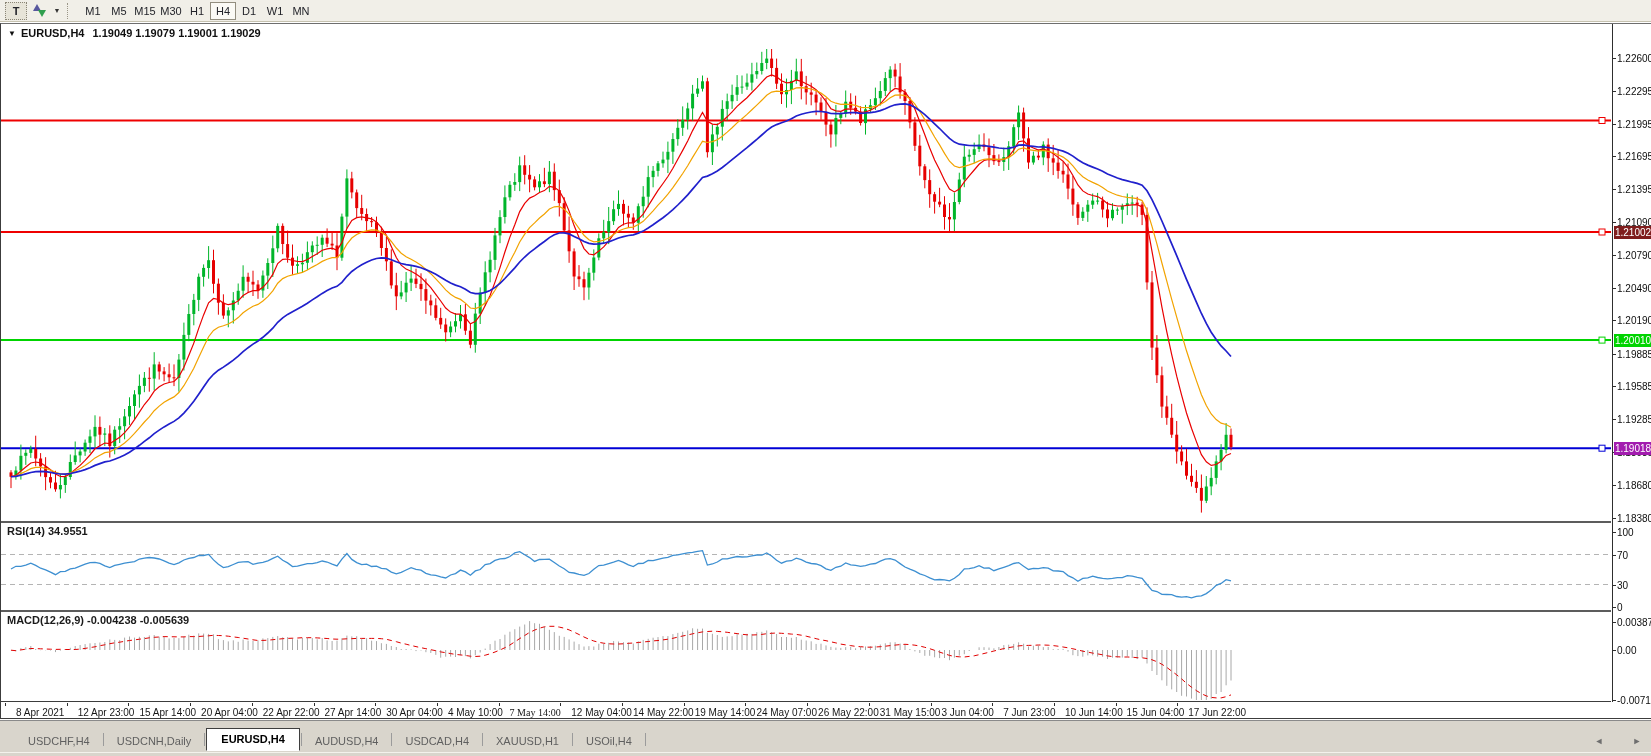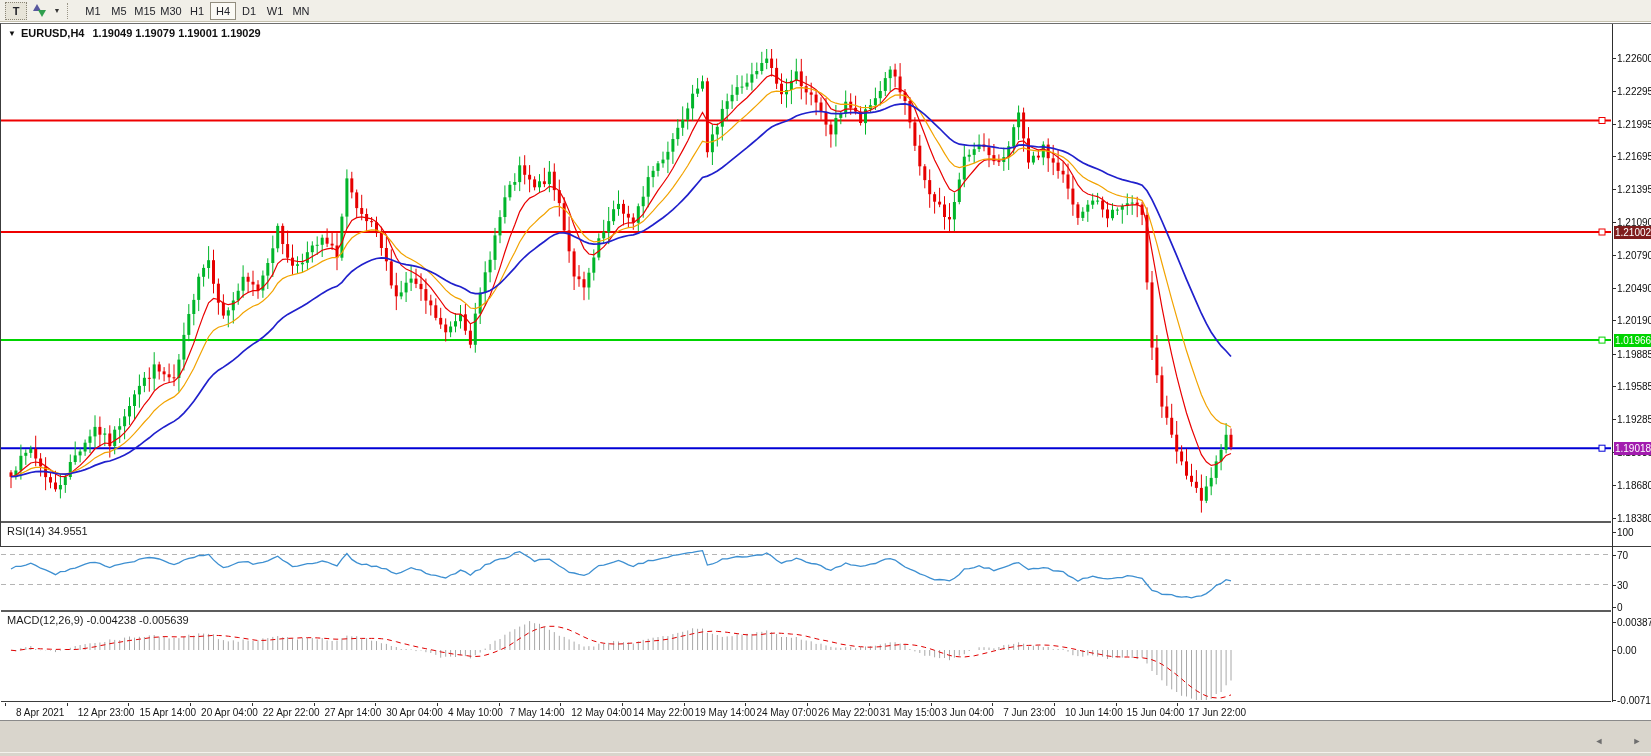"▼ EURUSD,H4 1.19049 1.19079 1.19001" .chartwin { height: 524px -> 696px }
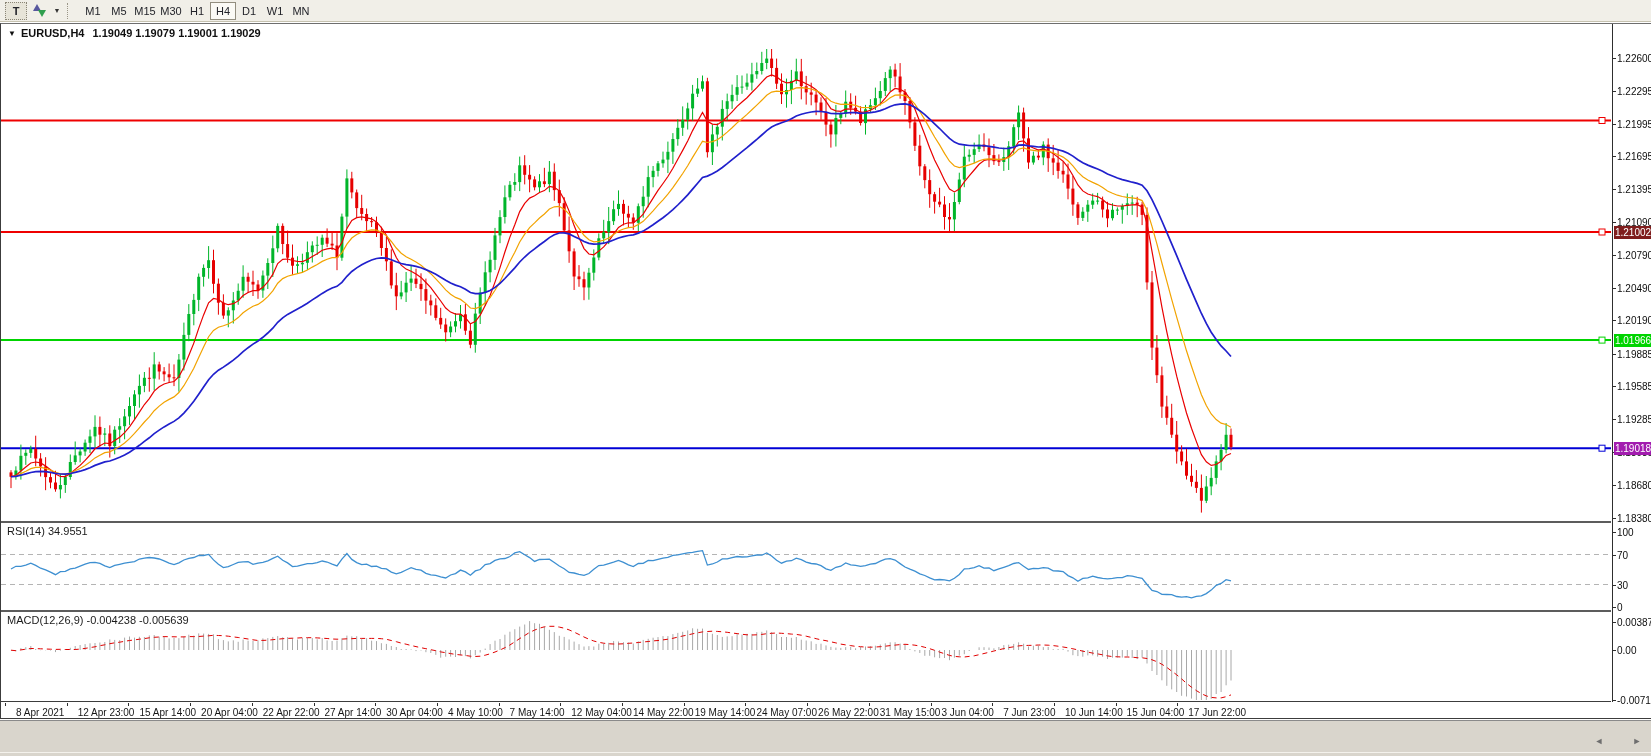"1.01966" div.tag { text: 1.01966 -> 1.20010 }
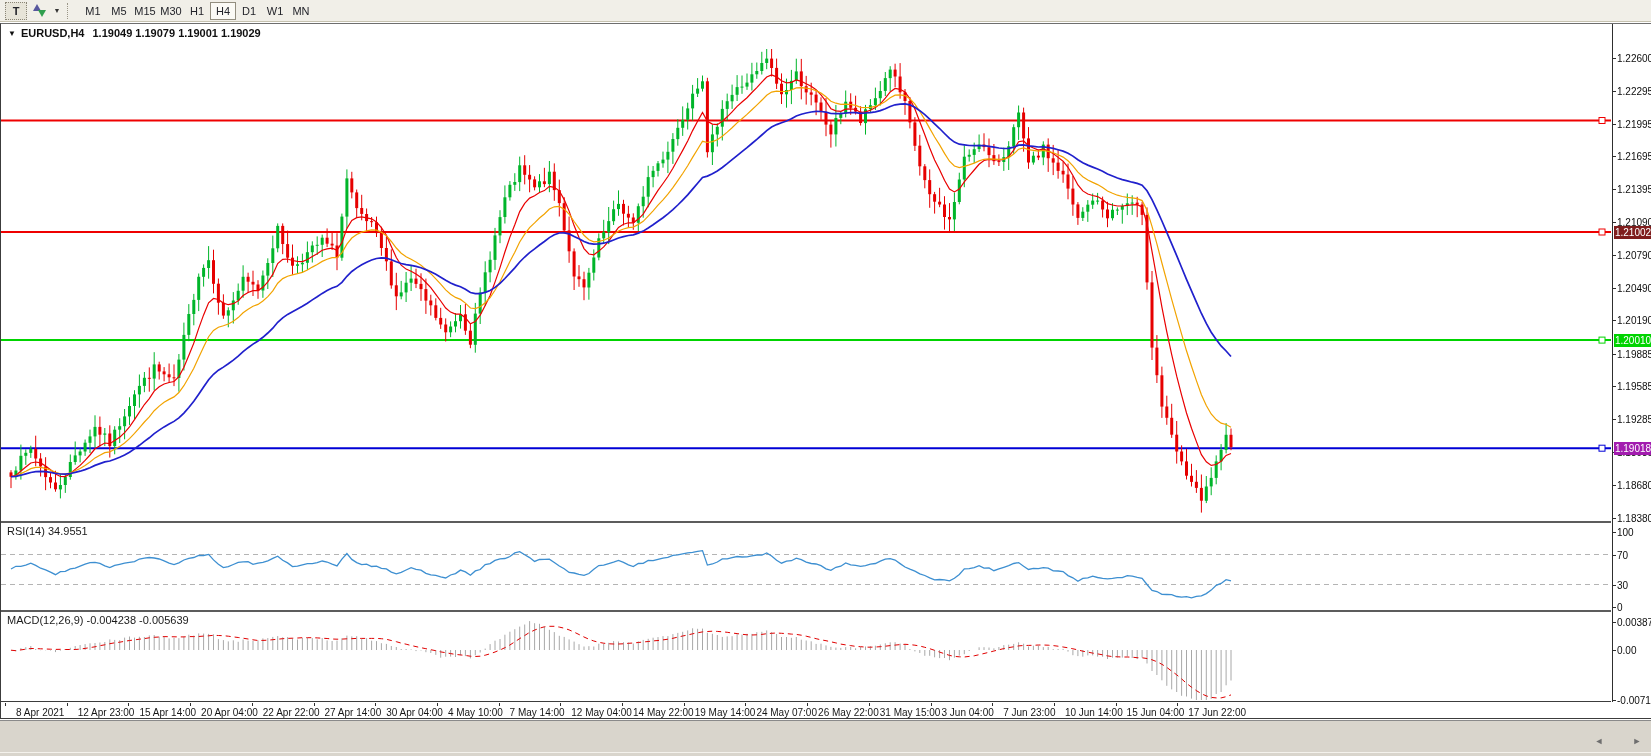"RSI(14) 34.9551" .indlabel { font-weight: none -> bold }
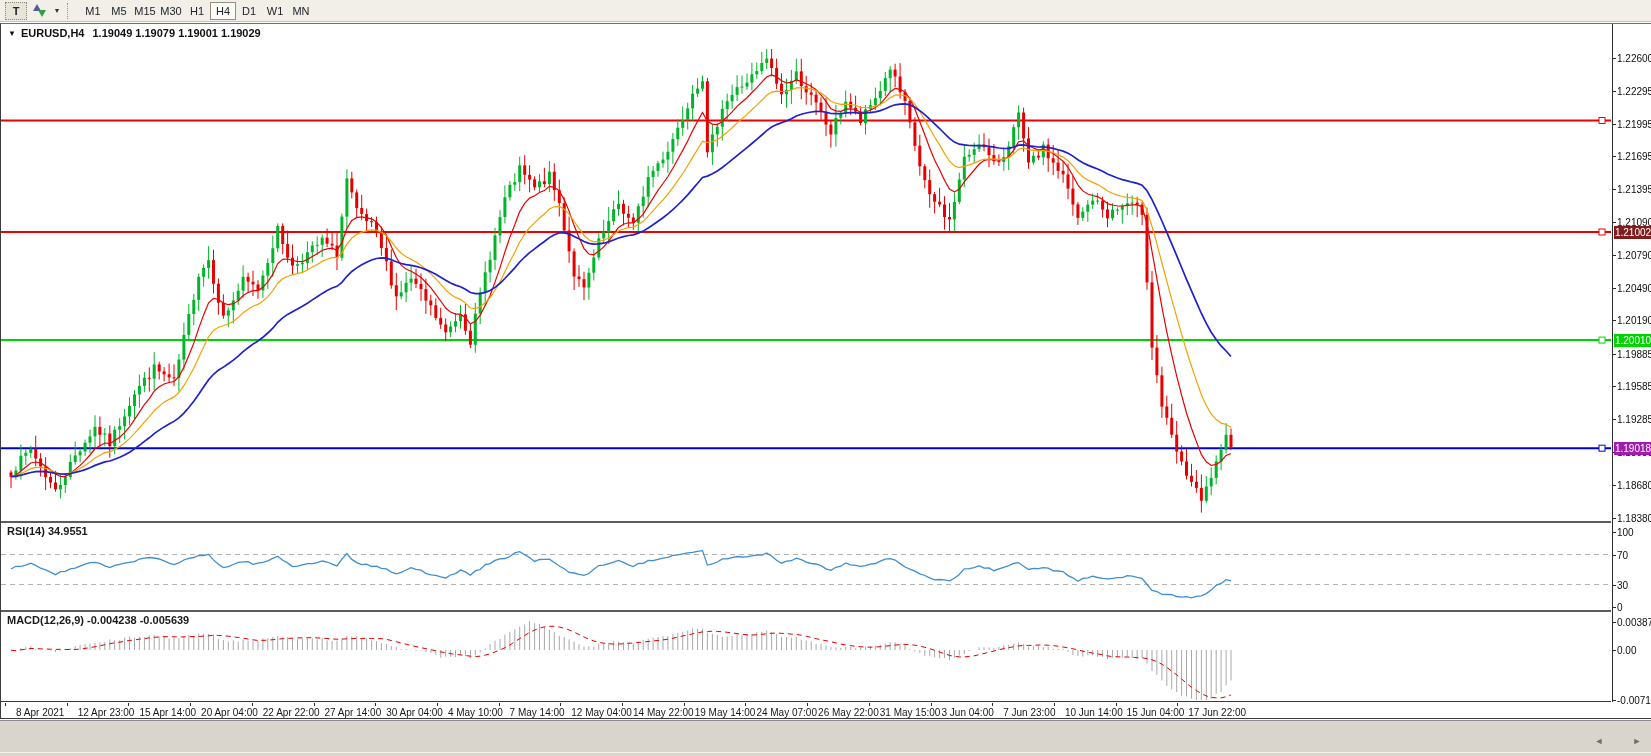"7 May 14:00" div.dtick { font-family: none -> Liberation Serif, serif }
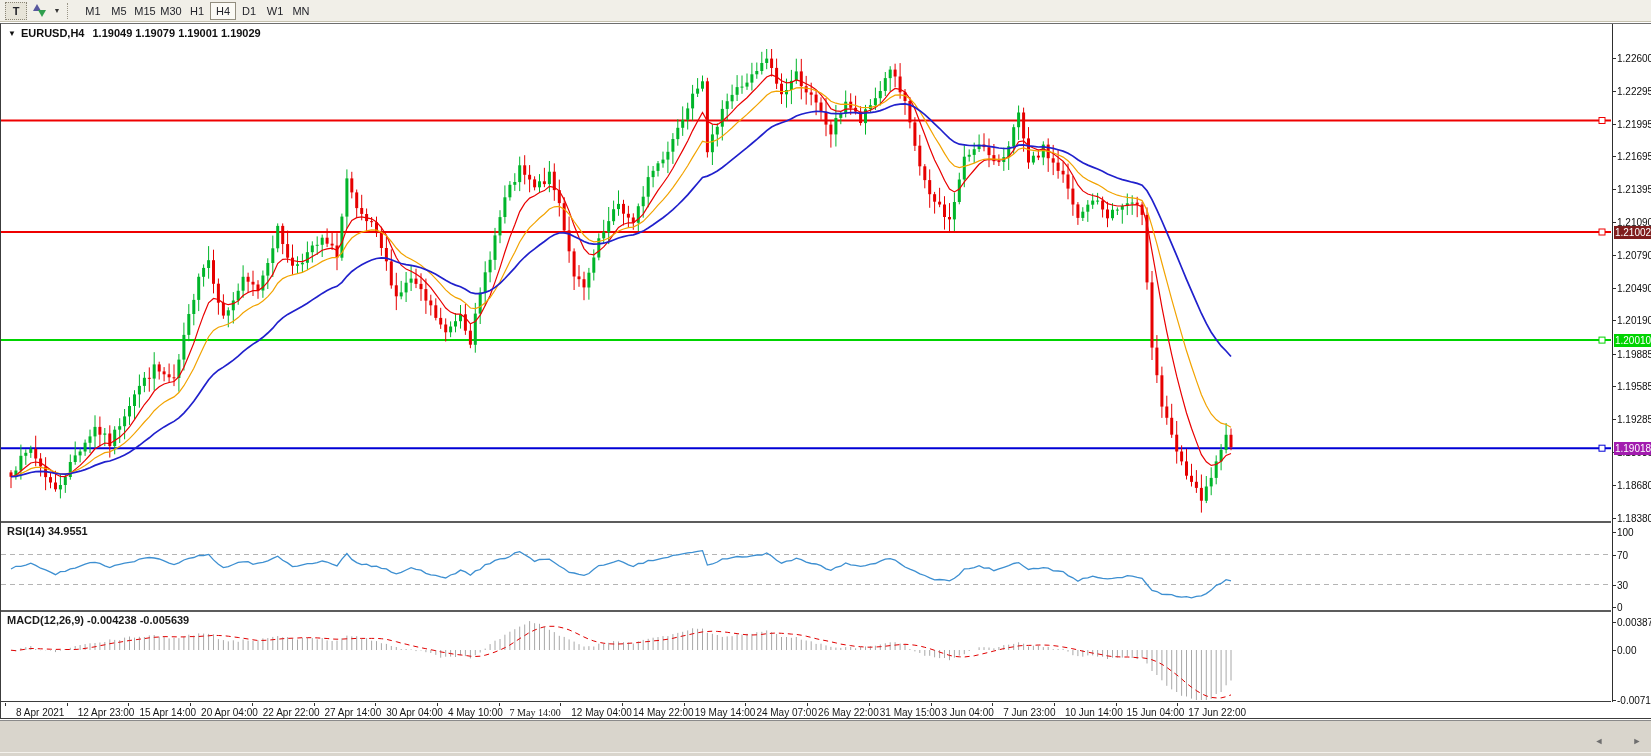"USDCHF,H4" div.tabs { html: none -> <div> <div>USDCHF,H4</div> <div></div> <div>USDCNH,Daily</div> <div></div> <div>EURUSD,H4</div> <div></div> <div>AUDUSD,H4</div> <div></div> <div>USDCAD,H4</div> <div></div> <div>XAUUSD,H1</div> <div></div> <div>USOil,H4</div> <div></div> </div> }
